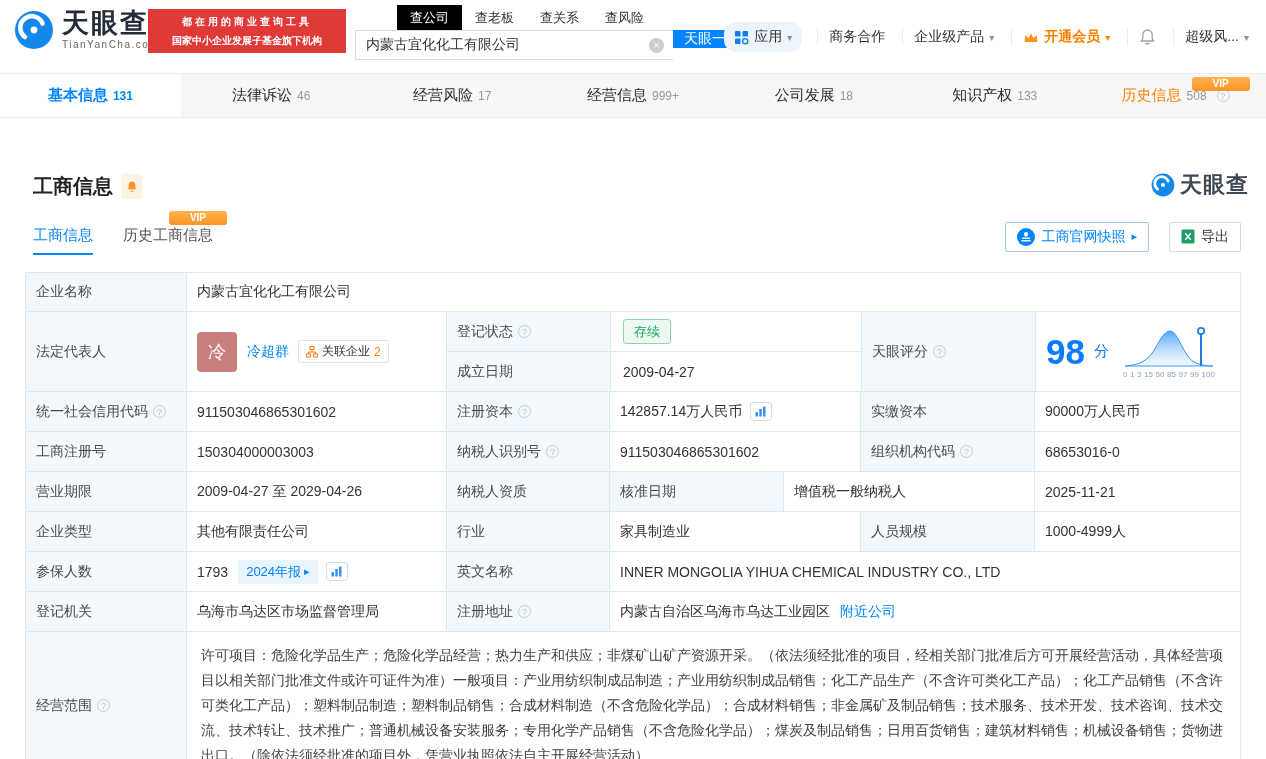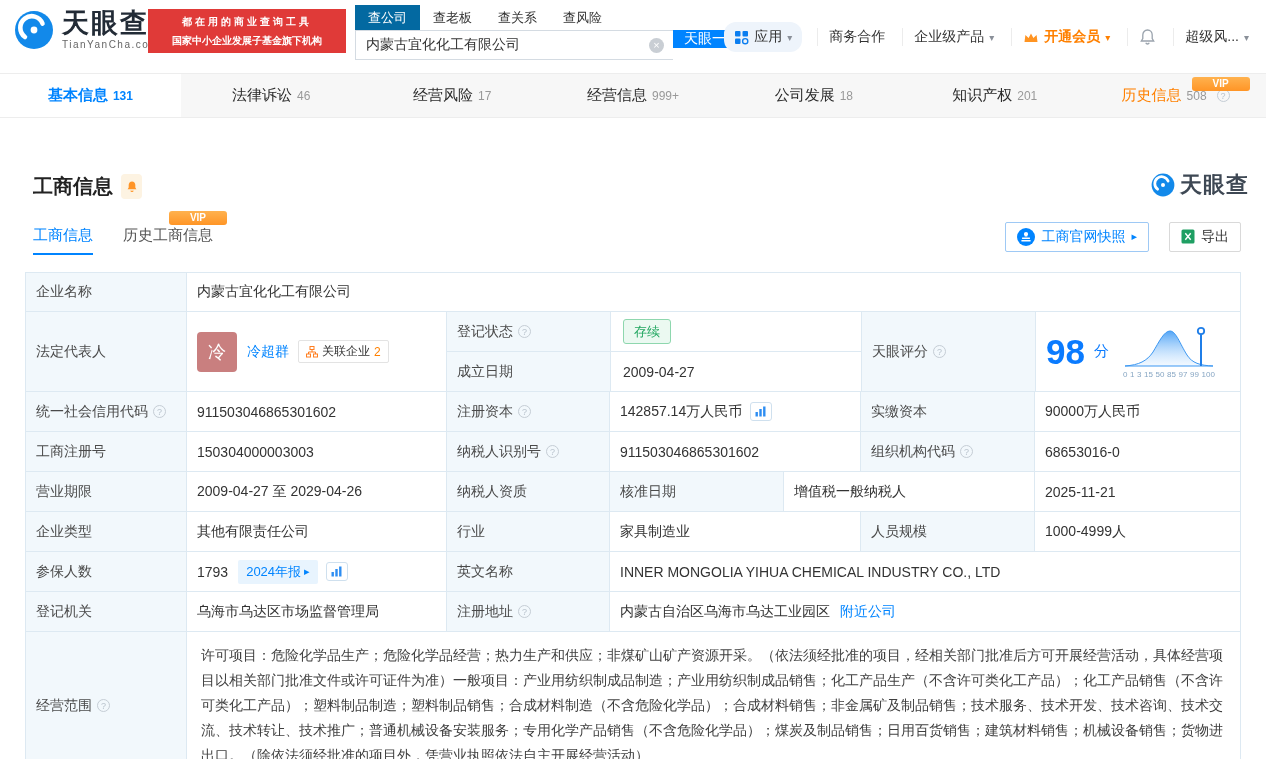"查公司" .stab.on { background: #0369a1 -> #000000; margin-left: none -> 42px }
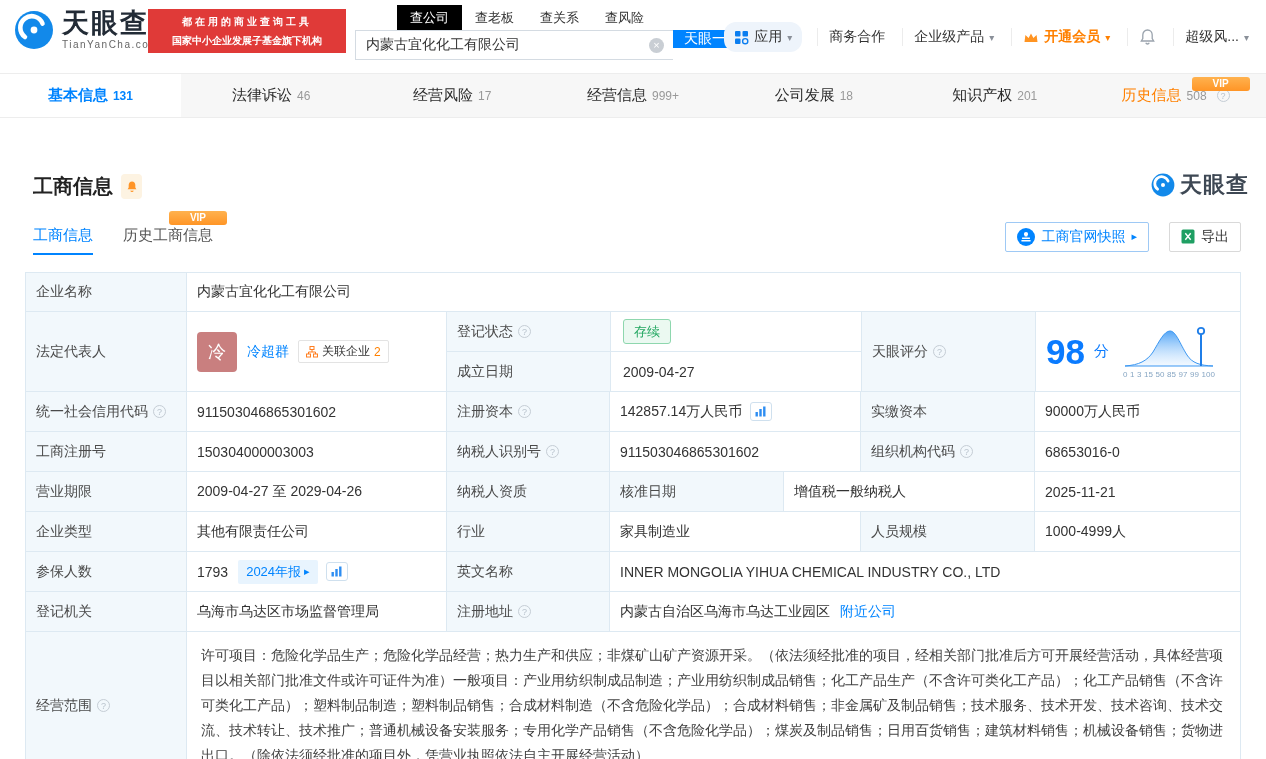"201" span.tc { text: 201 -> 133 }
